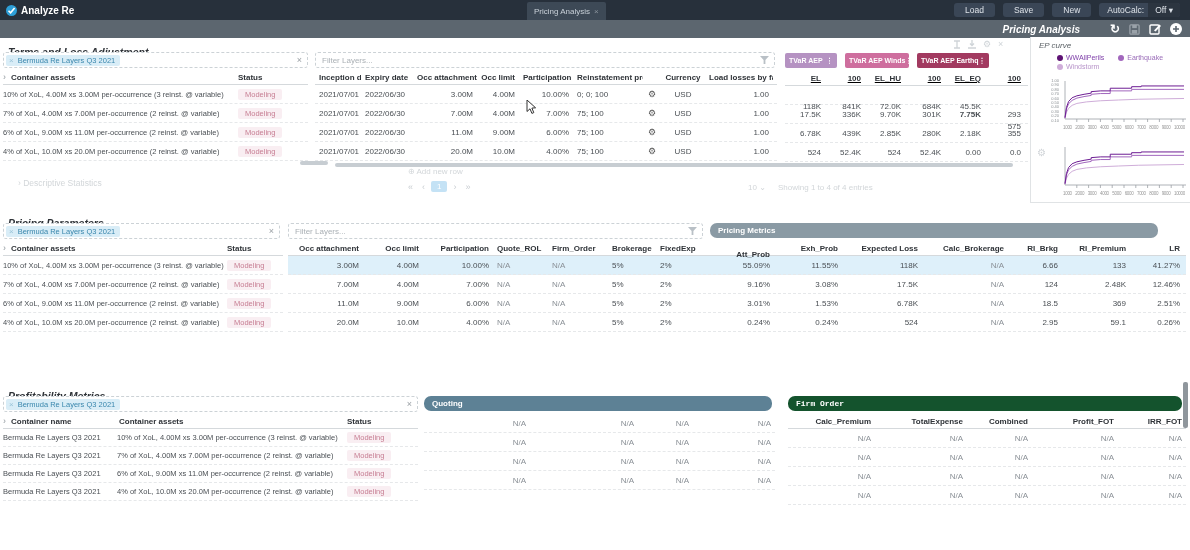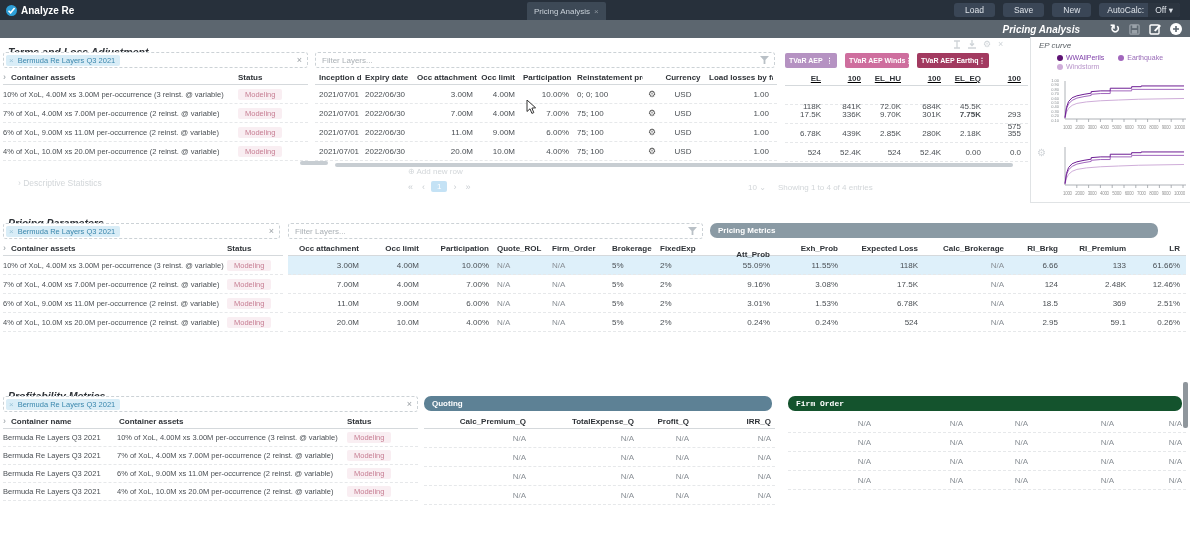"61.66%" div.cell { text: 61.66% -> 41.27% }
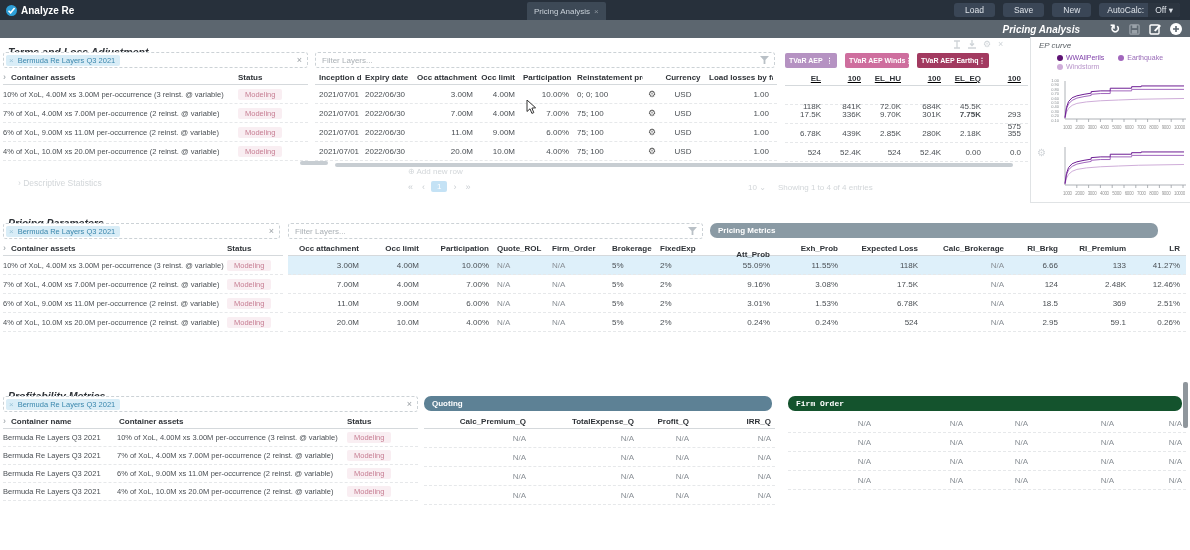"Calc_Premium_Q" div.hrow { html: <div> <div>Calc_Premium_Q</div> <div>TotalExpense_Q</div> <div>Profit_Q</div> <div>IRR_Q</div> </div> -> none }
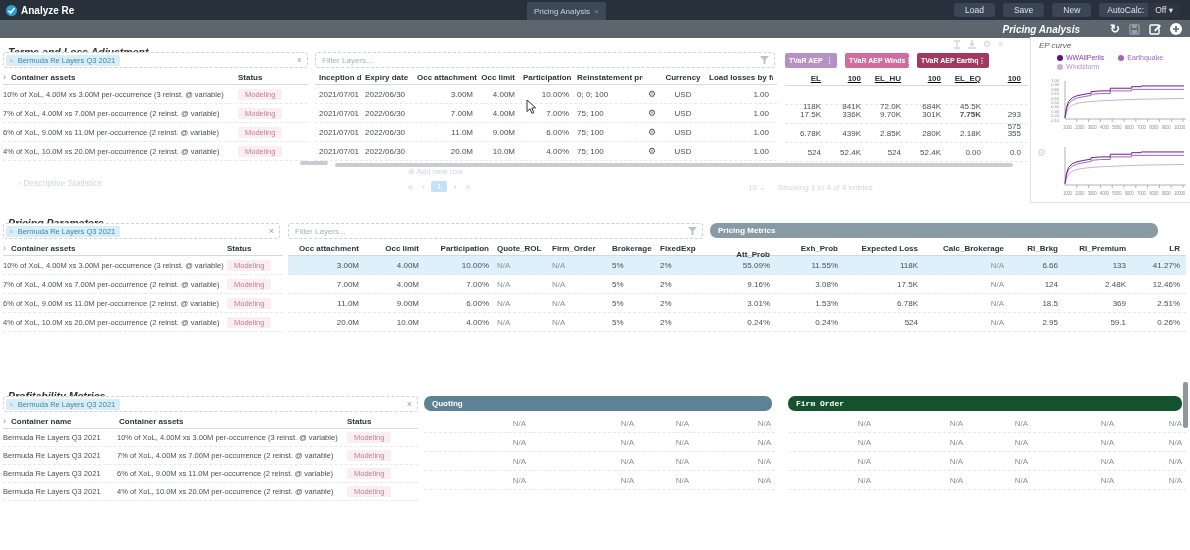"Calc_Premium" div.hrow { html: none -> <div> <div>Calc_Premium</div> <div>TotalExpense</div> <div>Combined</div> <div>Profit_FOT</div> <div>IRR_FOT</div> </div> }
